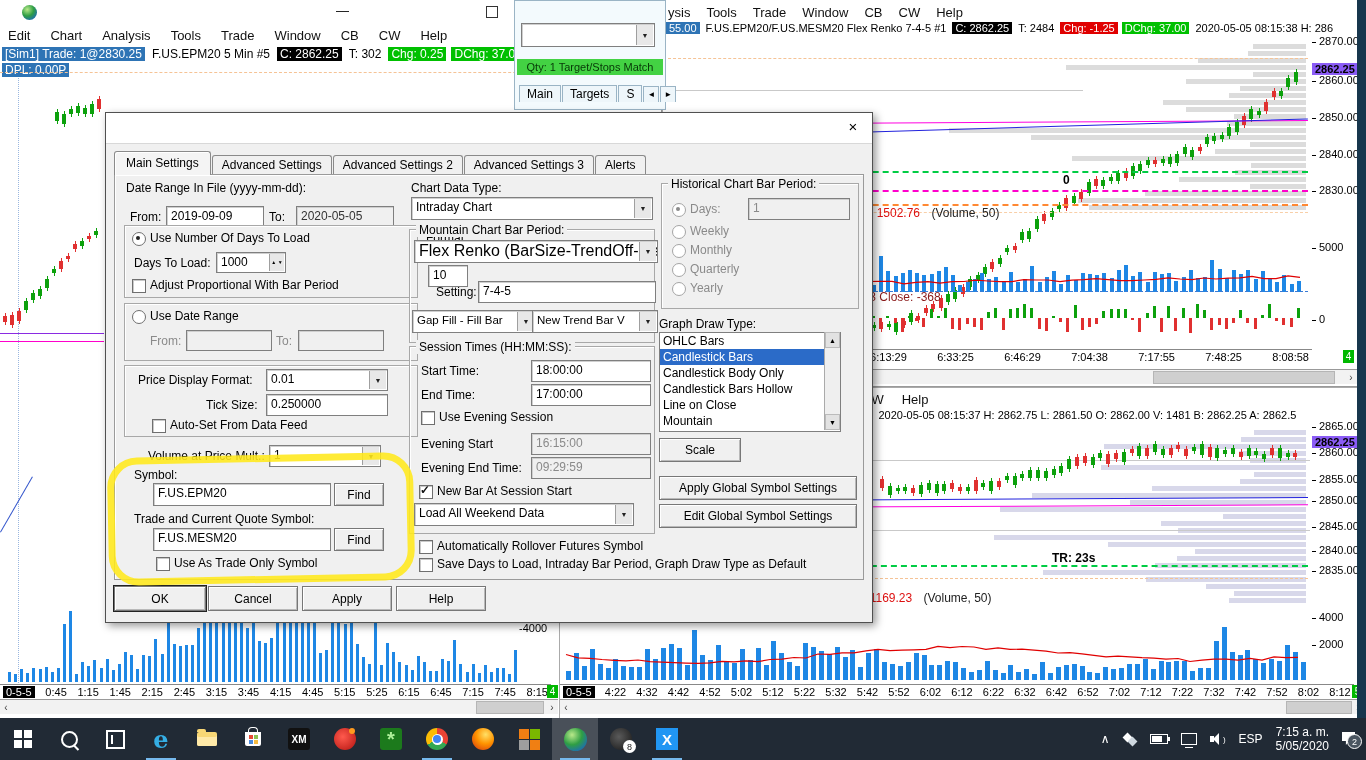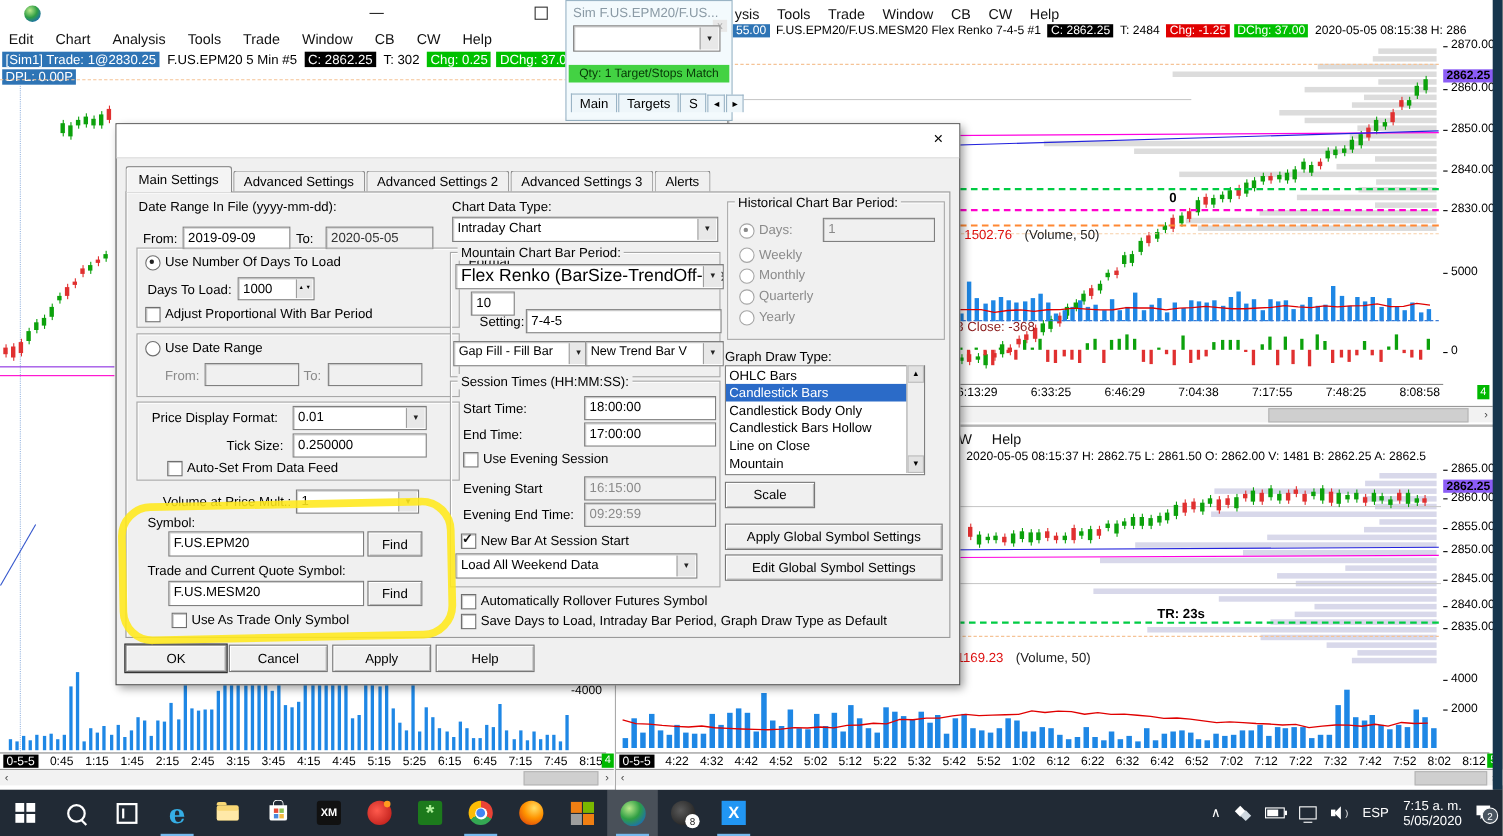"Sim F.US.EPM20/F.US..." div.ttl { html: <div><span>Sim F.US.EPM20/F.US...</span> <span>x</span> </div> -> none }
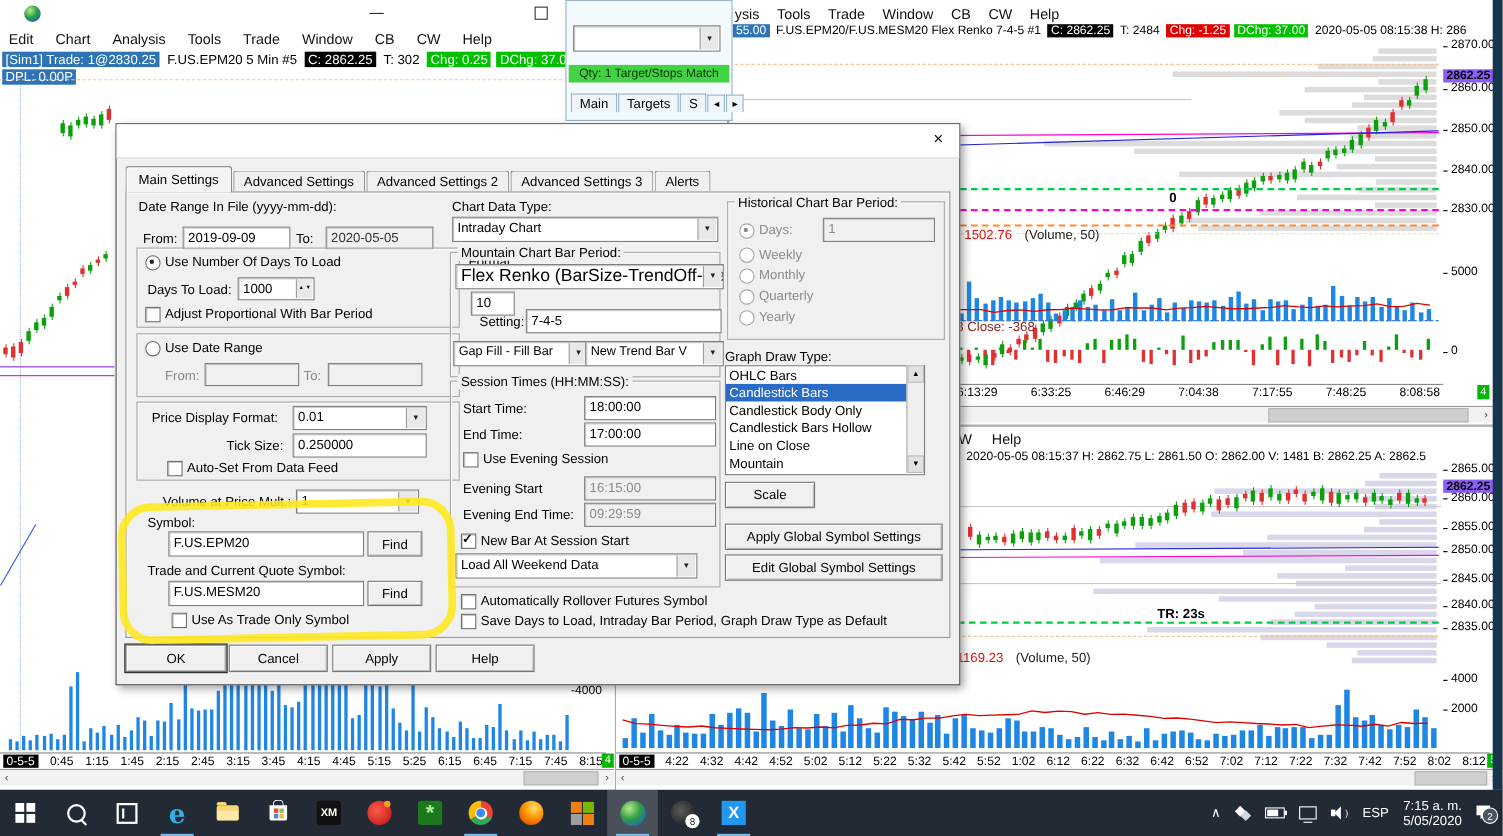"1:02" span { text: 1:02 -> 6:02 }
